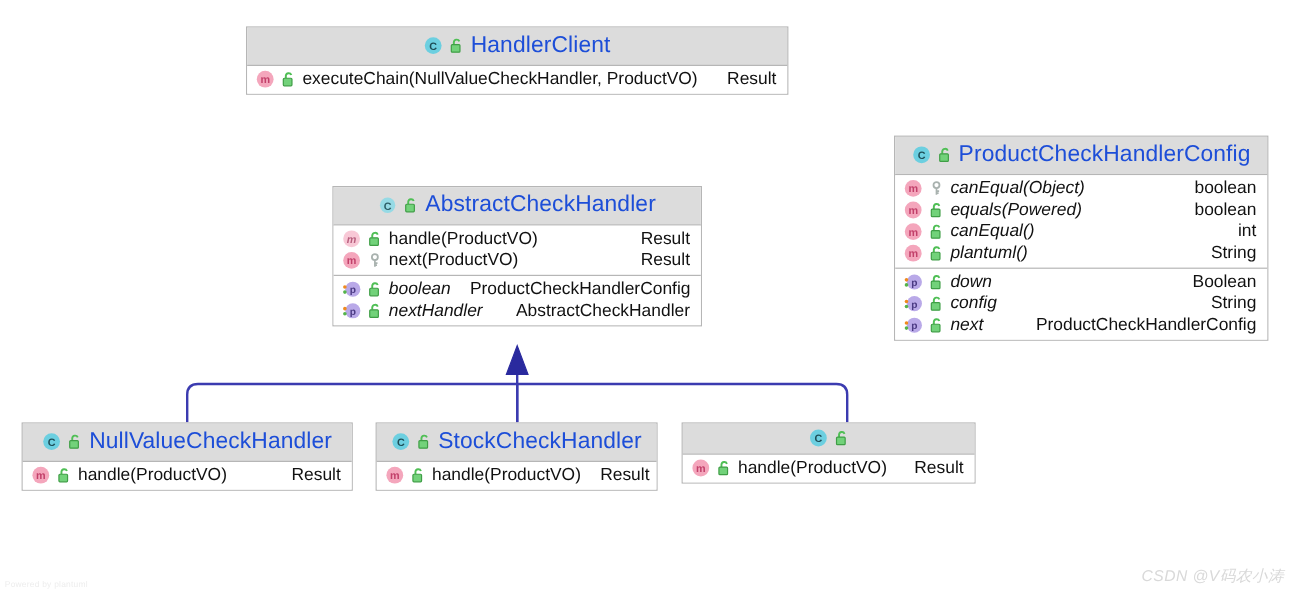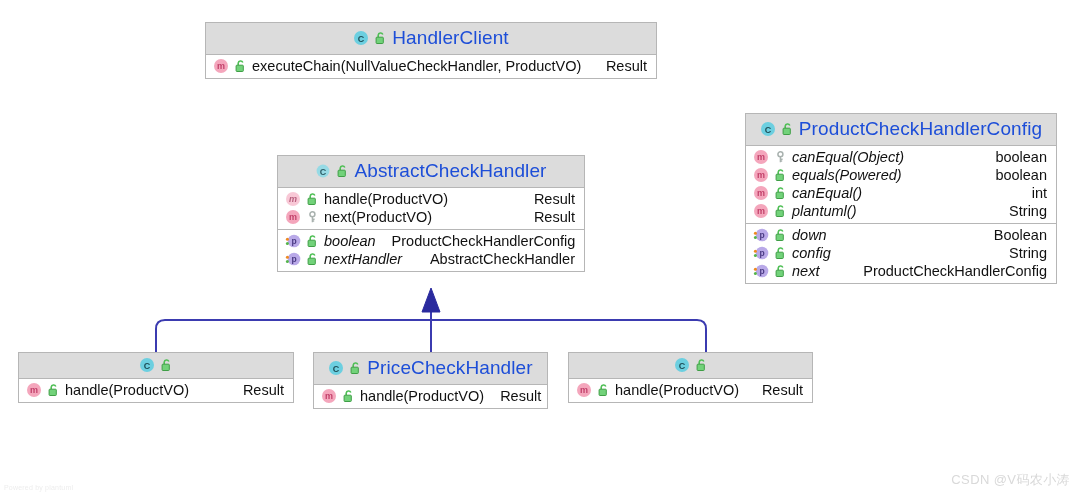"NullValueCheckHandler" span.uml-title { html: none -> <span>NullValueCheckHandler</span> }
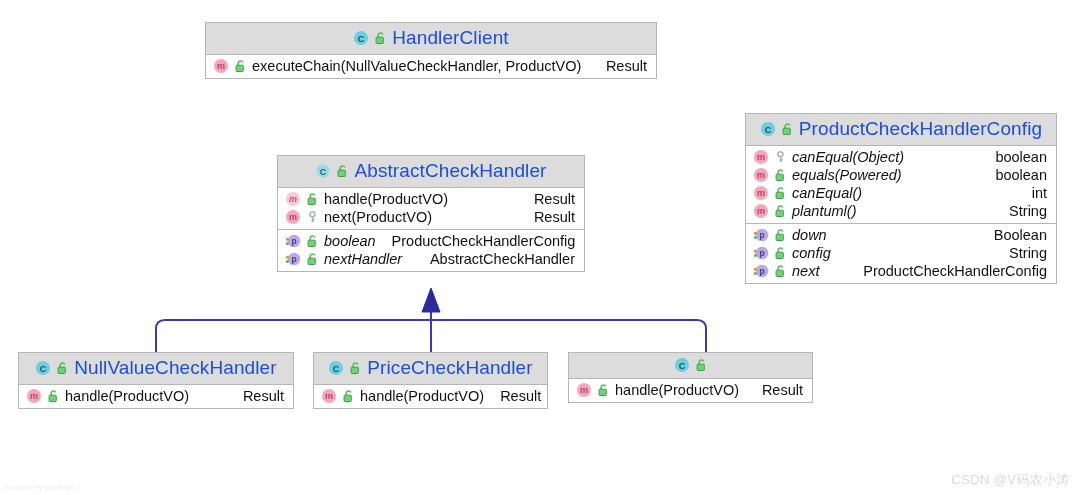"PriceCheckHandler" span.uml-title { text: PriceCheckHandler -> StockCheckHandler }
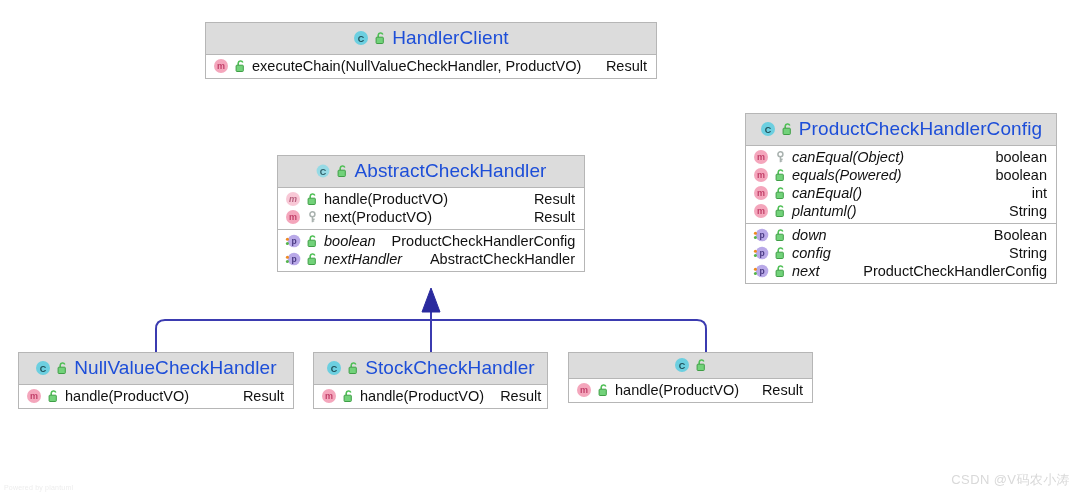"CSDN @V码农小涛" .watermark-cs { font-style: none -> italic }
